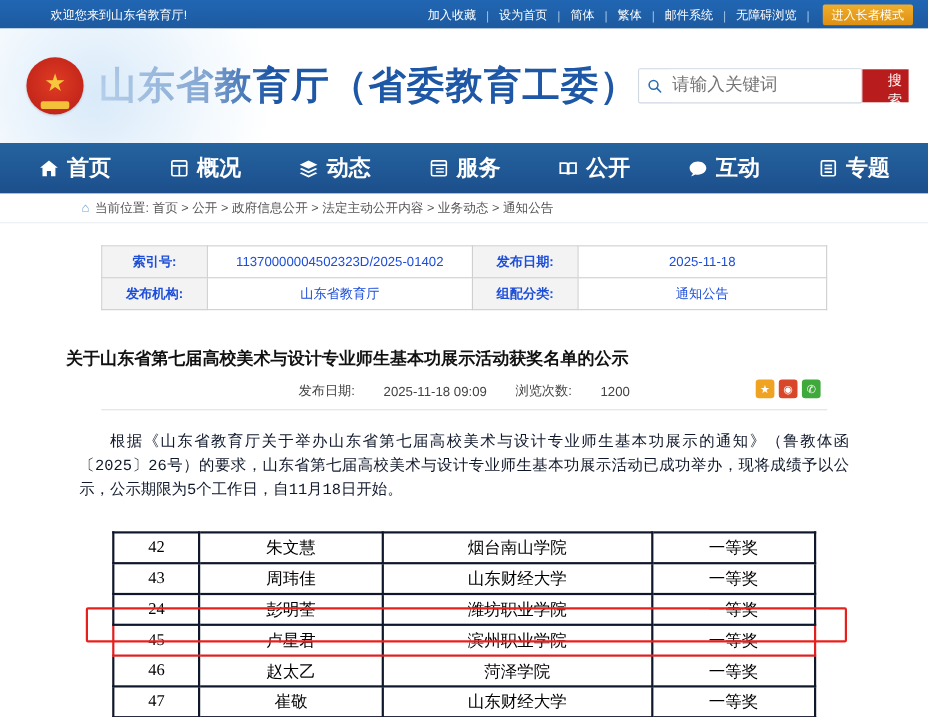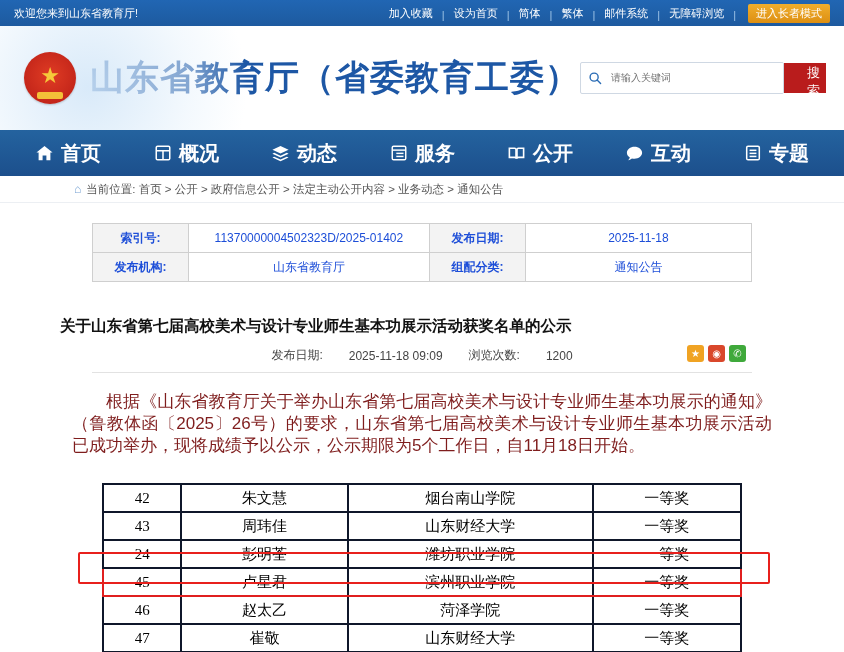"欢迎您来到山东省教育厅!" .topbar .welcome { margin-left: none -> 32px }
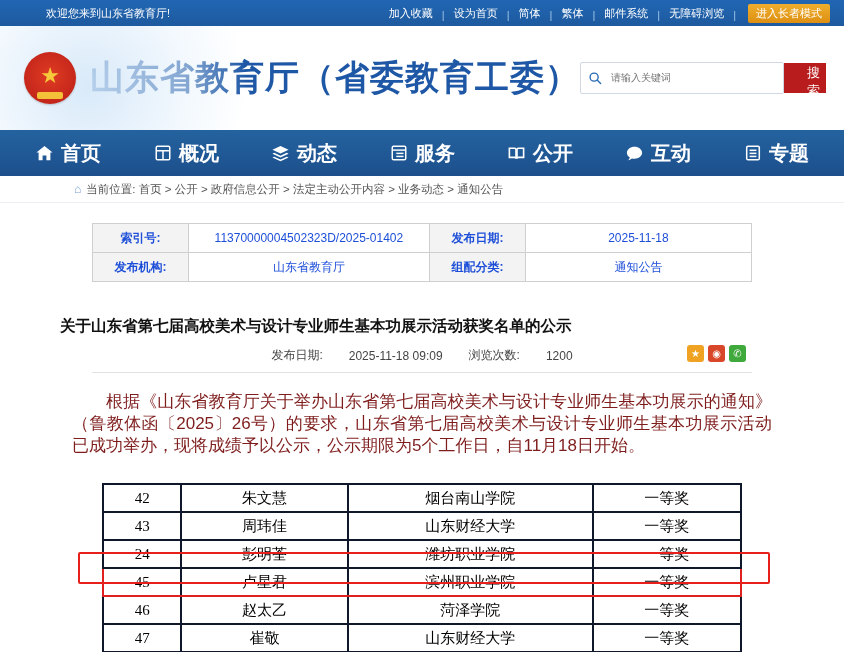"请输入关键词" .search-wrap input { font-family: Liberation Mono, monospace -> Liberation Serif, serif; font-size: 10px -> 16px }
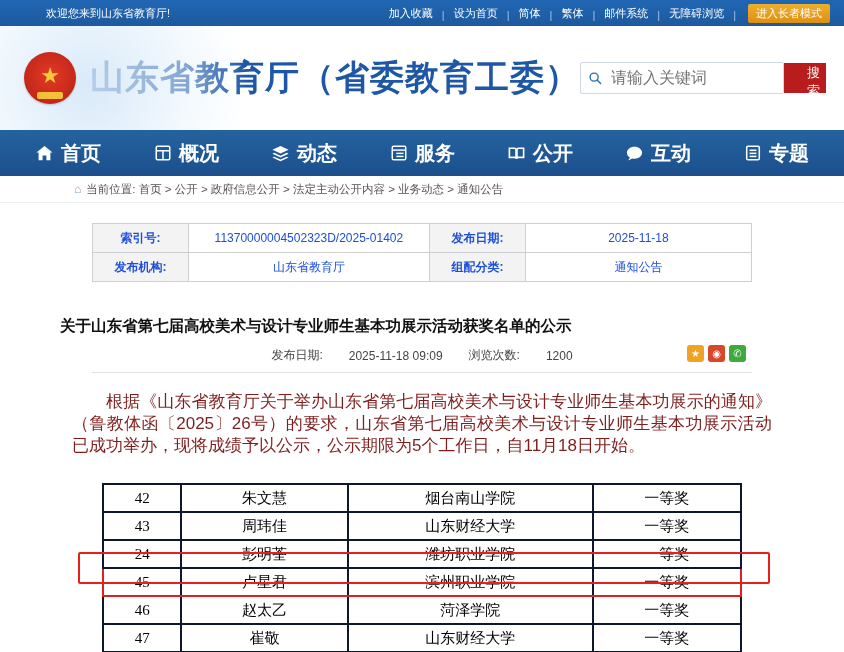"根据《山东省教育厅关于举办山东省第七届高校美术与设计专业师生基本功展示的通知》（" .para { color: #7f1d1d -> #0f172a; font-family: Liberation Sans, sans-serif -> Liberation Mono, monospace; font-size: 17px -> 14px }
